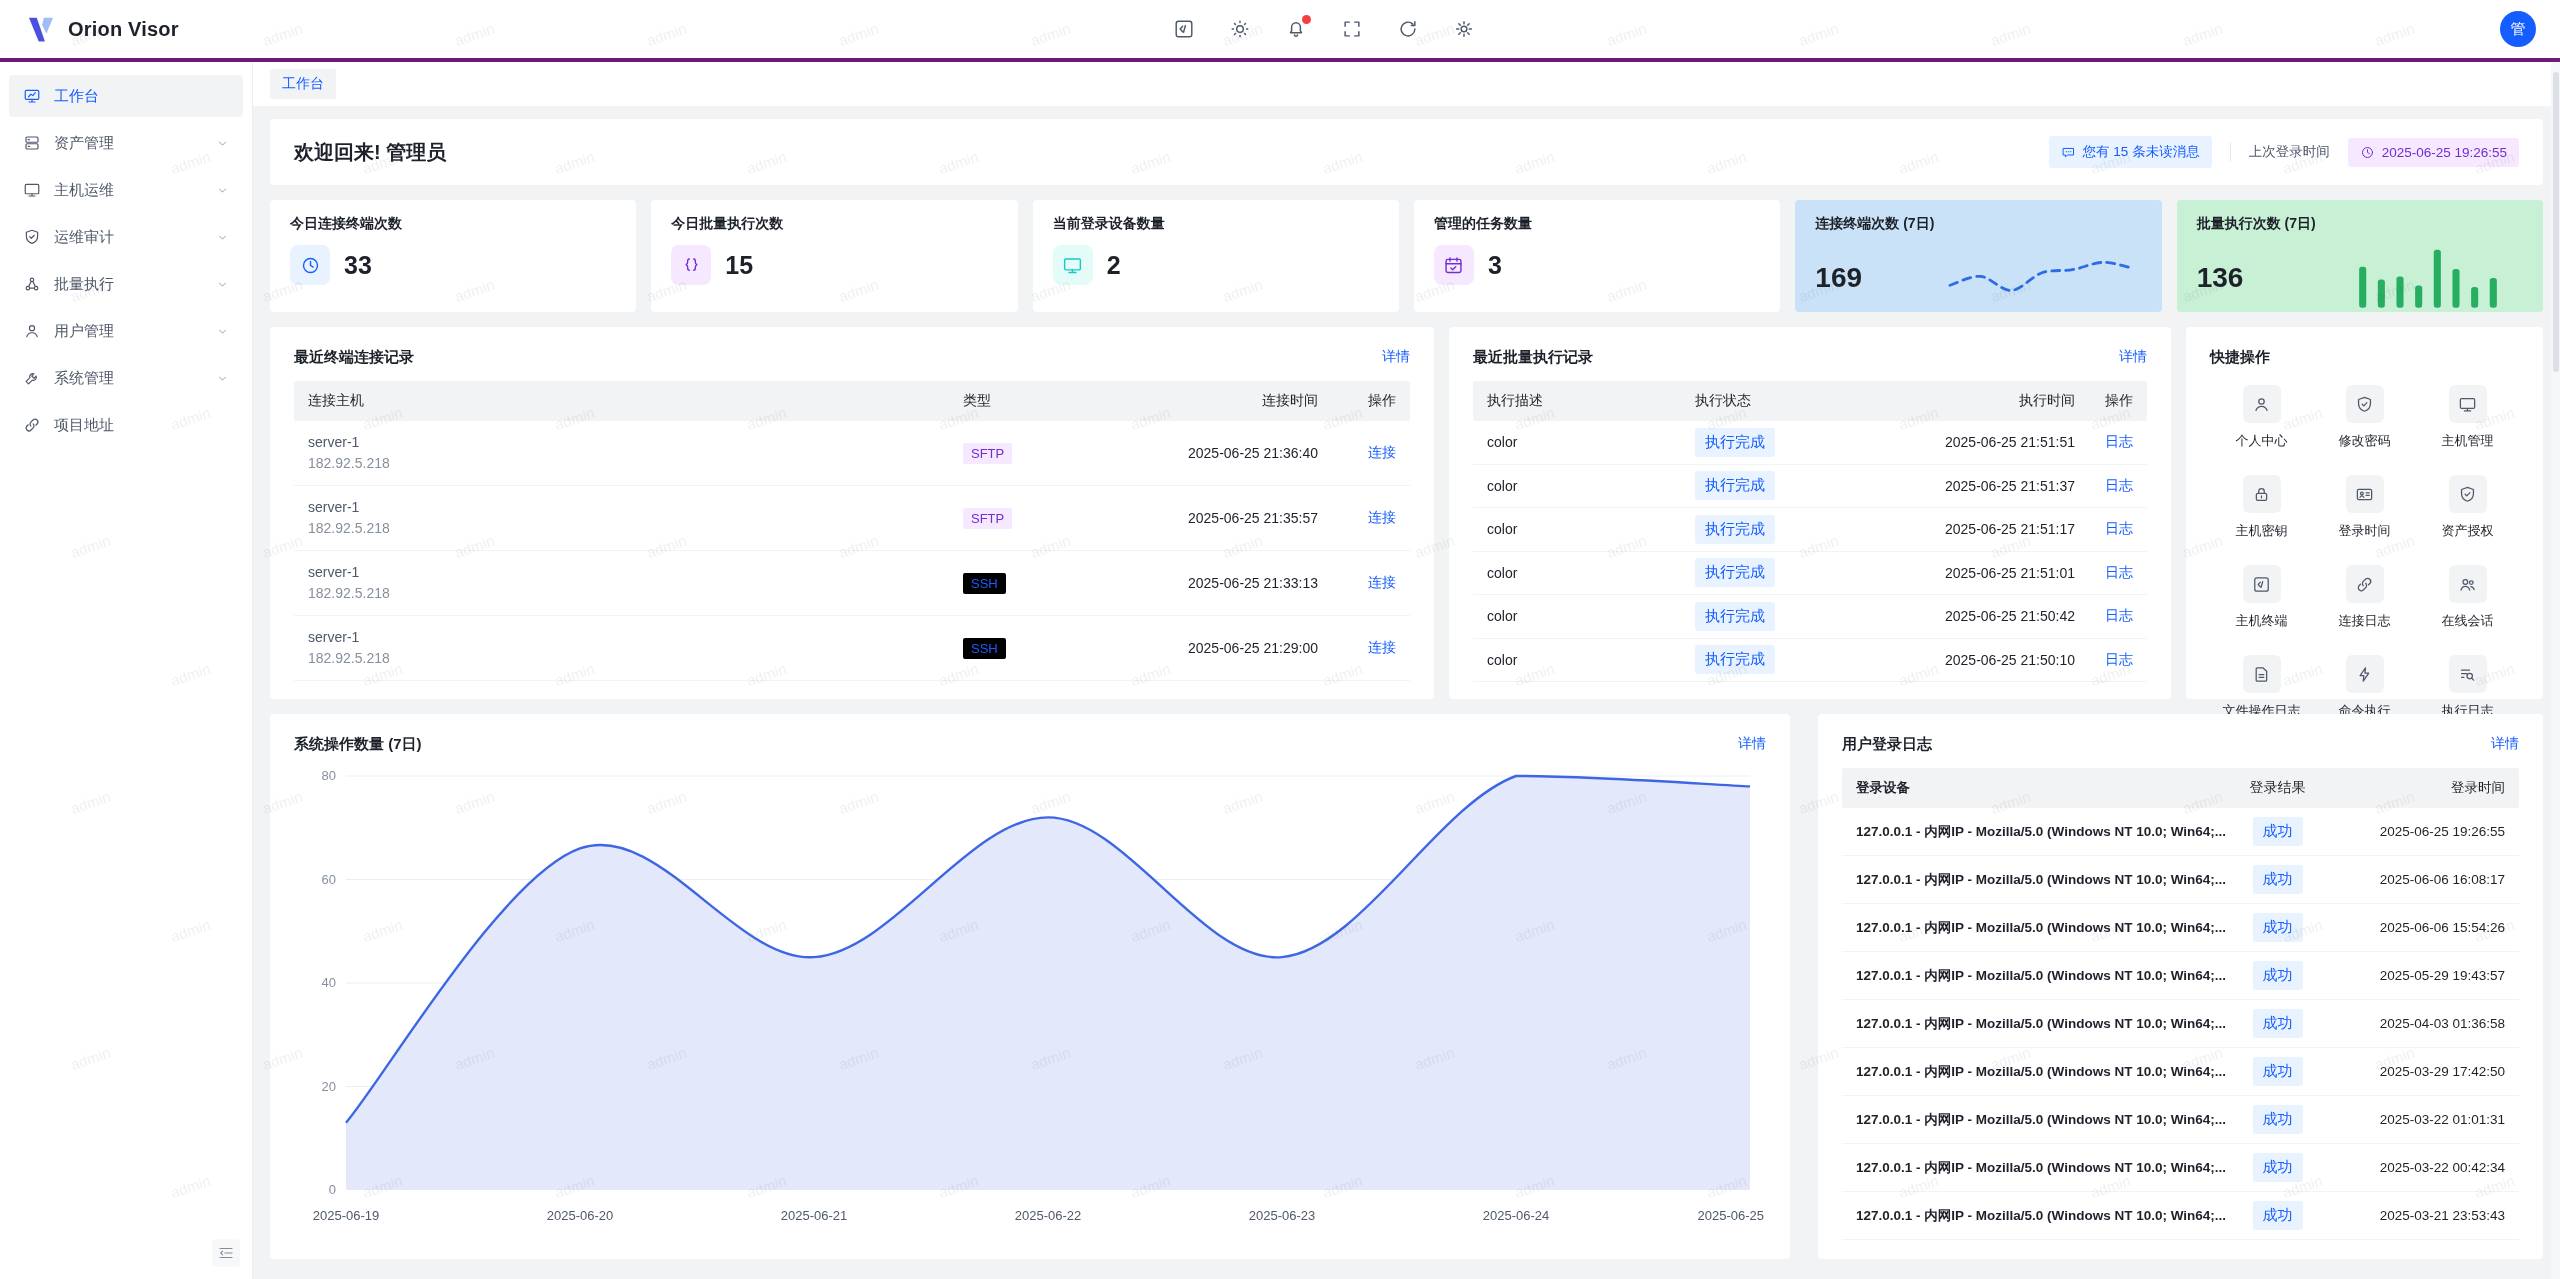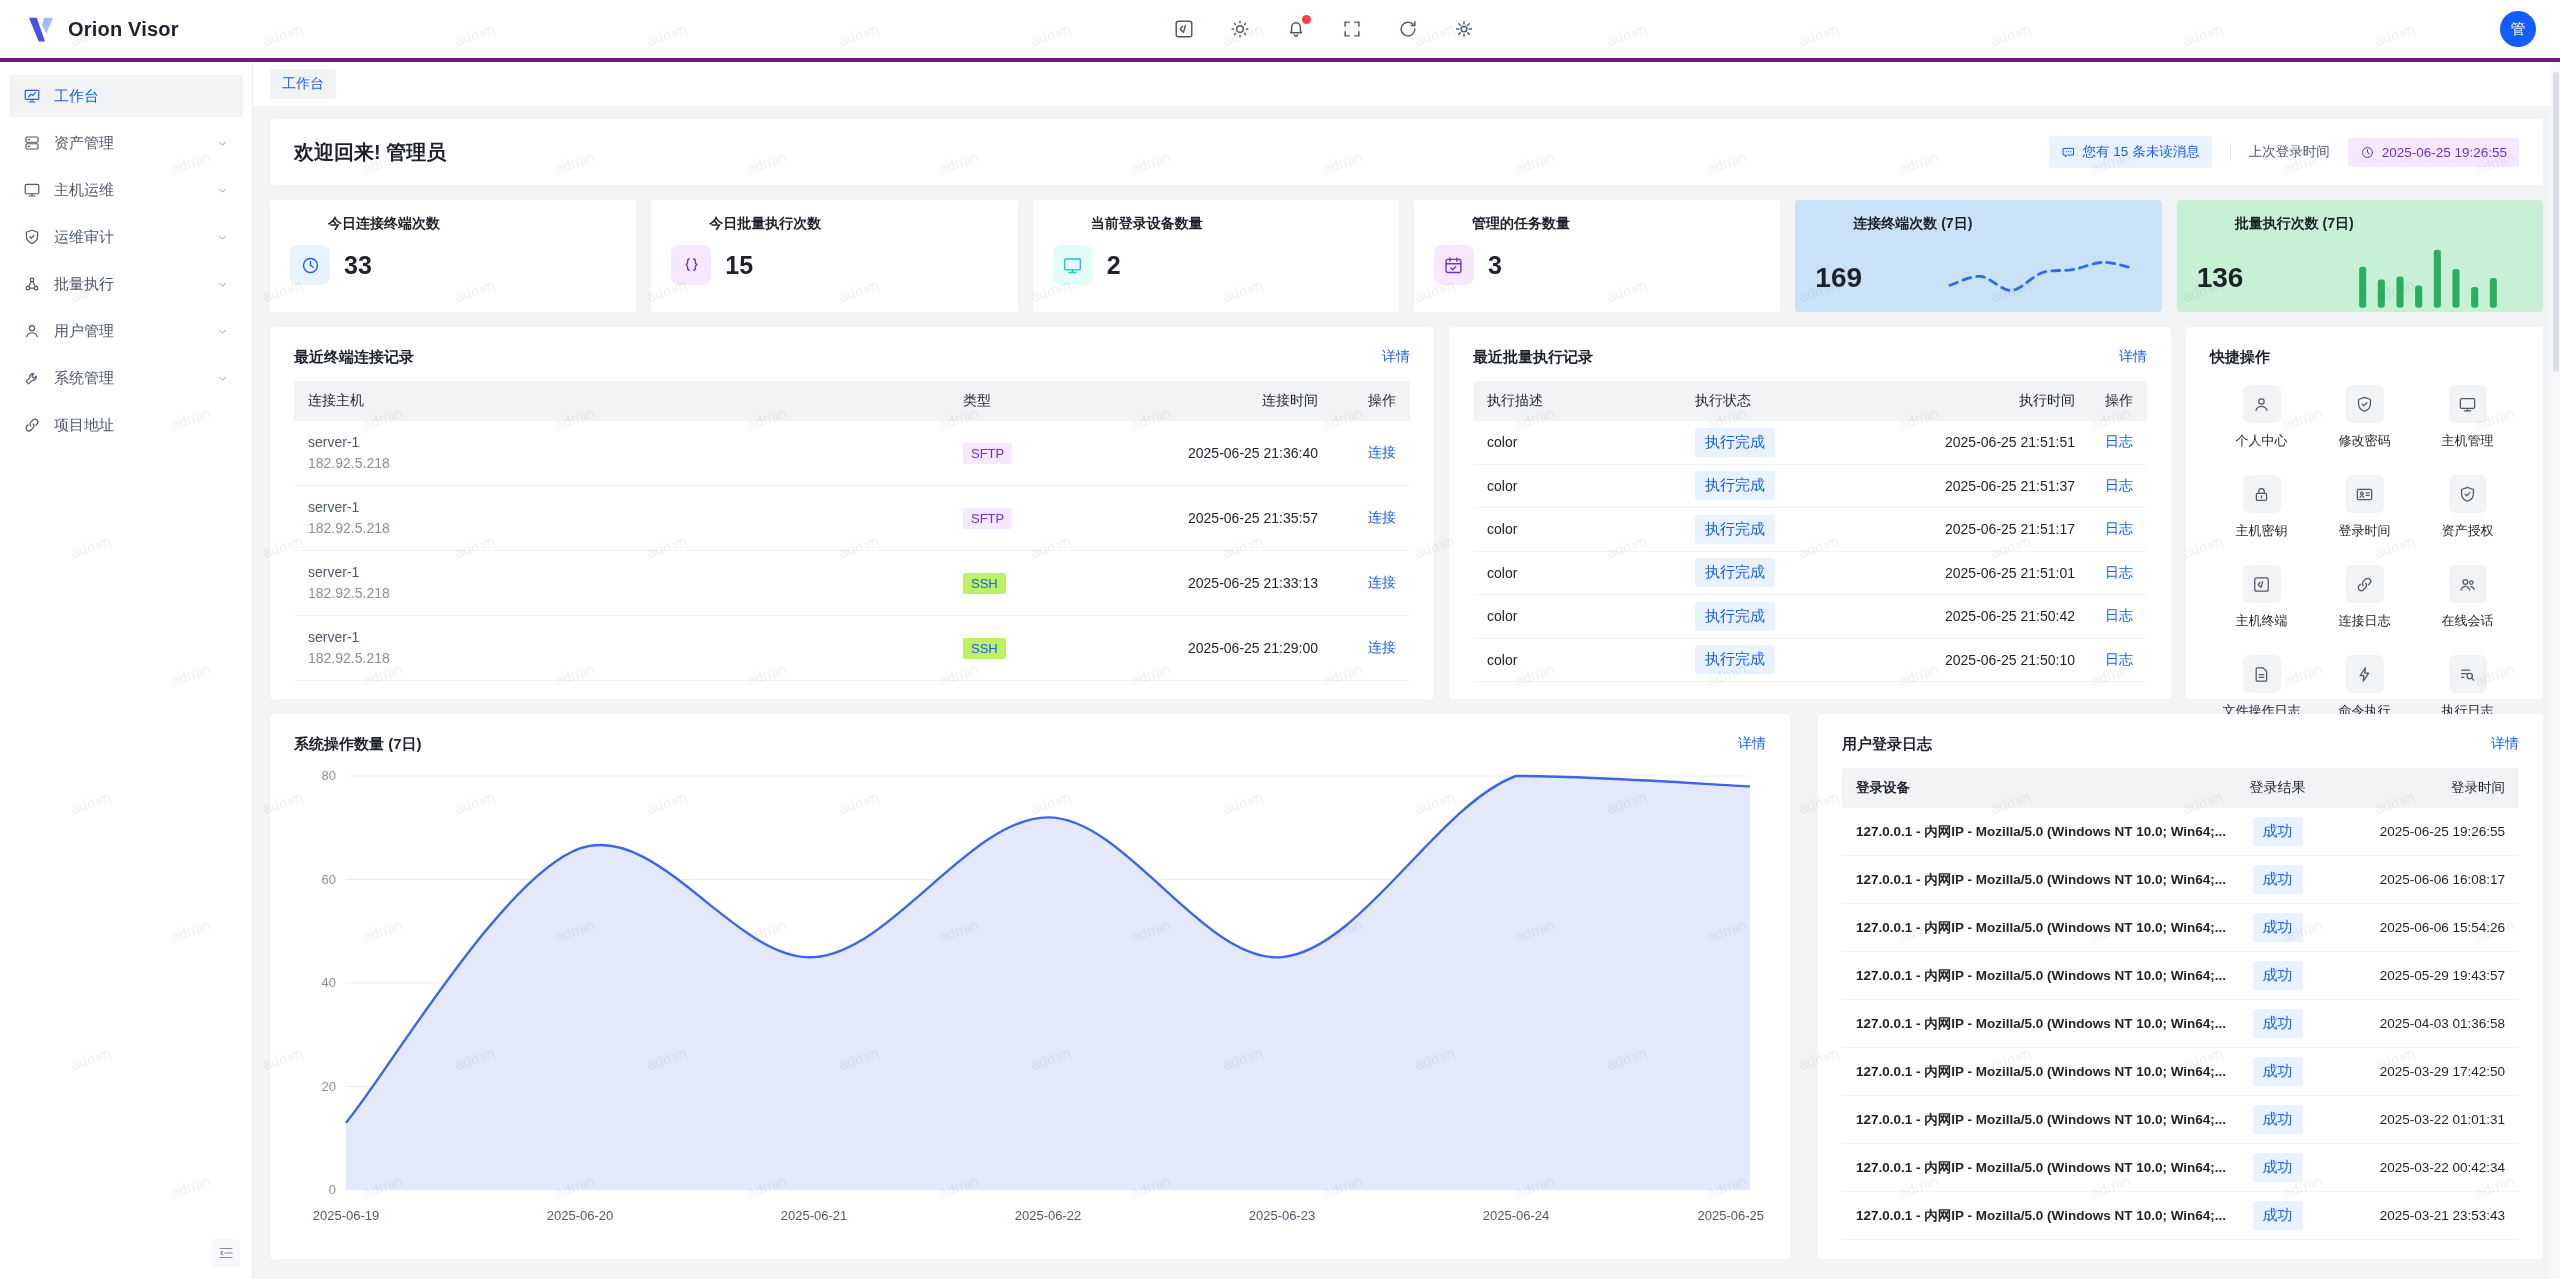"今日连接终端次数" .stat-label { margin-left: 38px -> none }
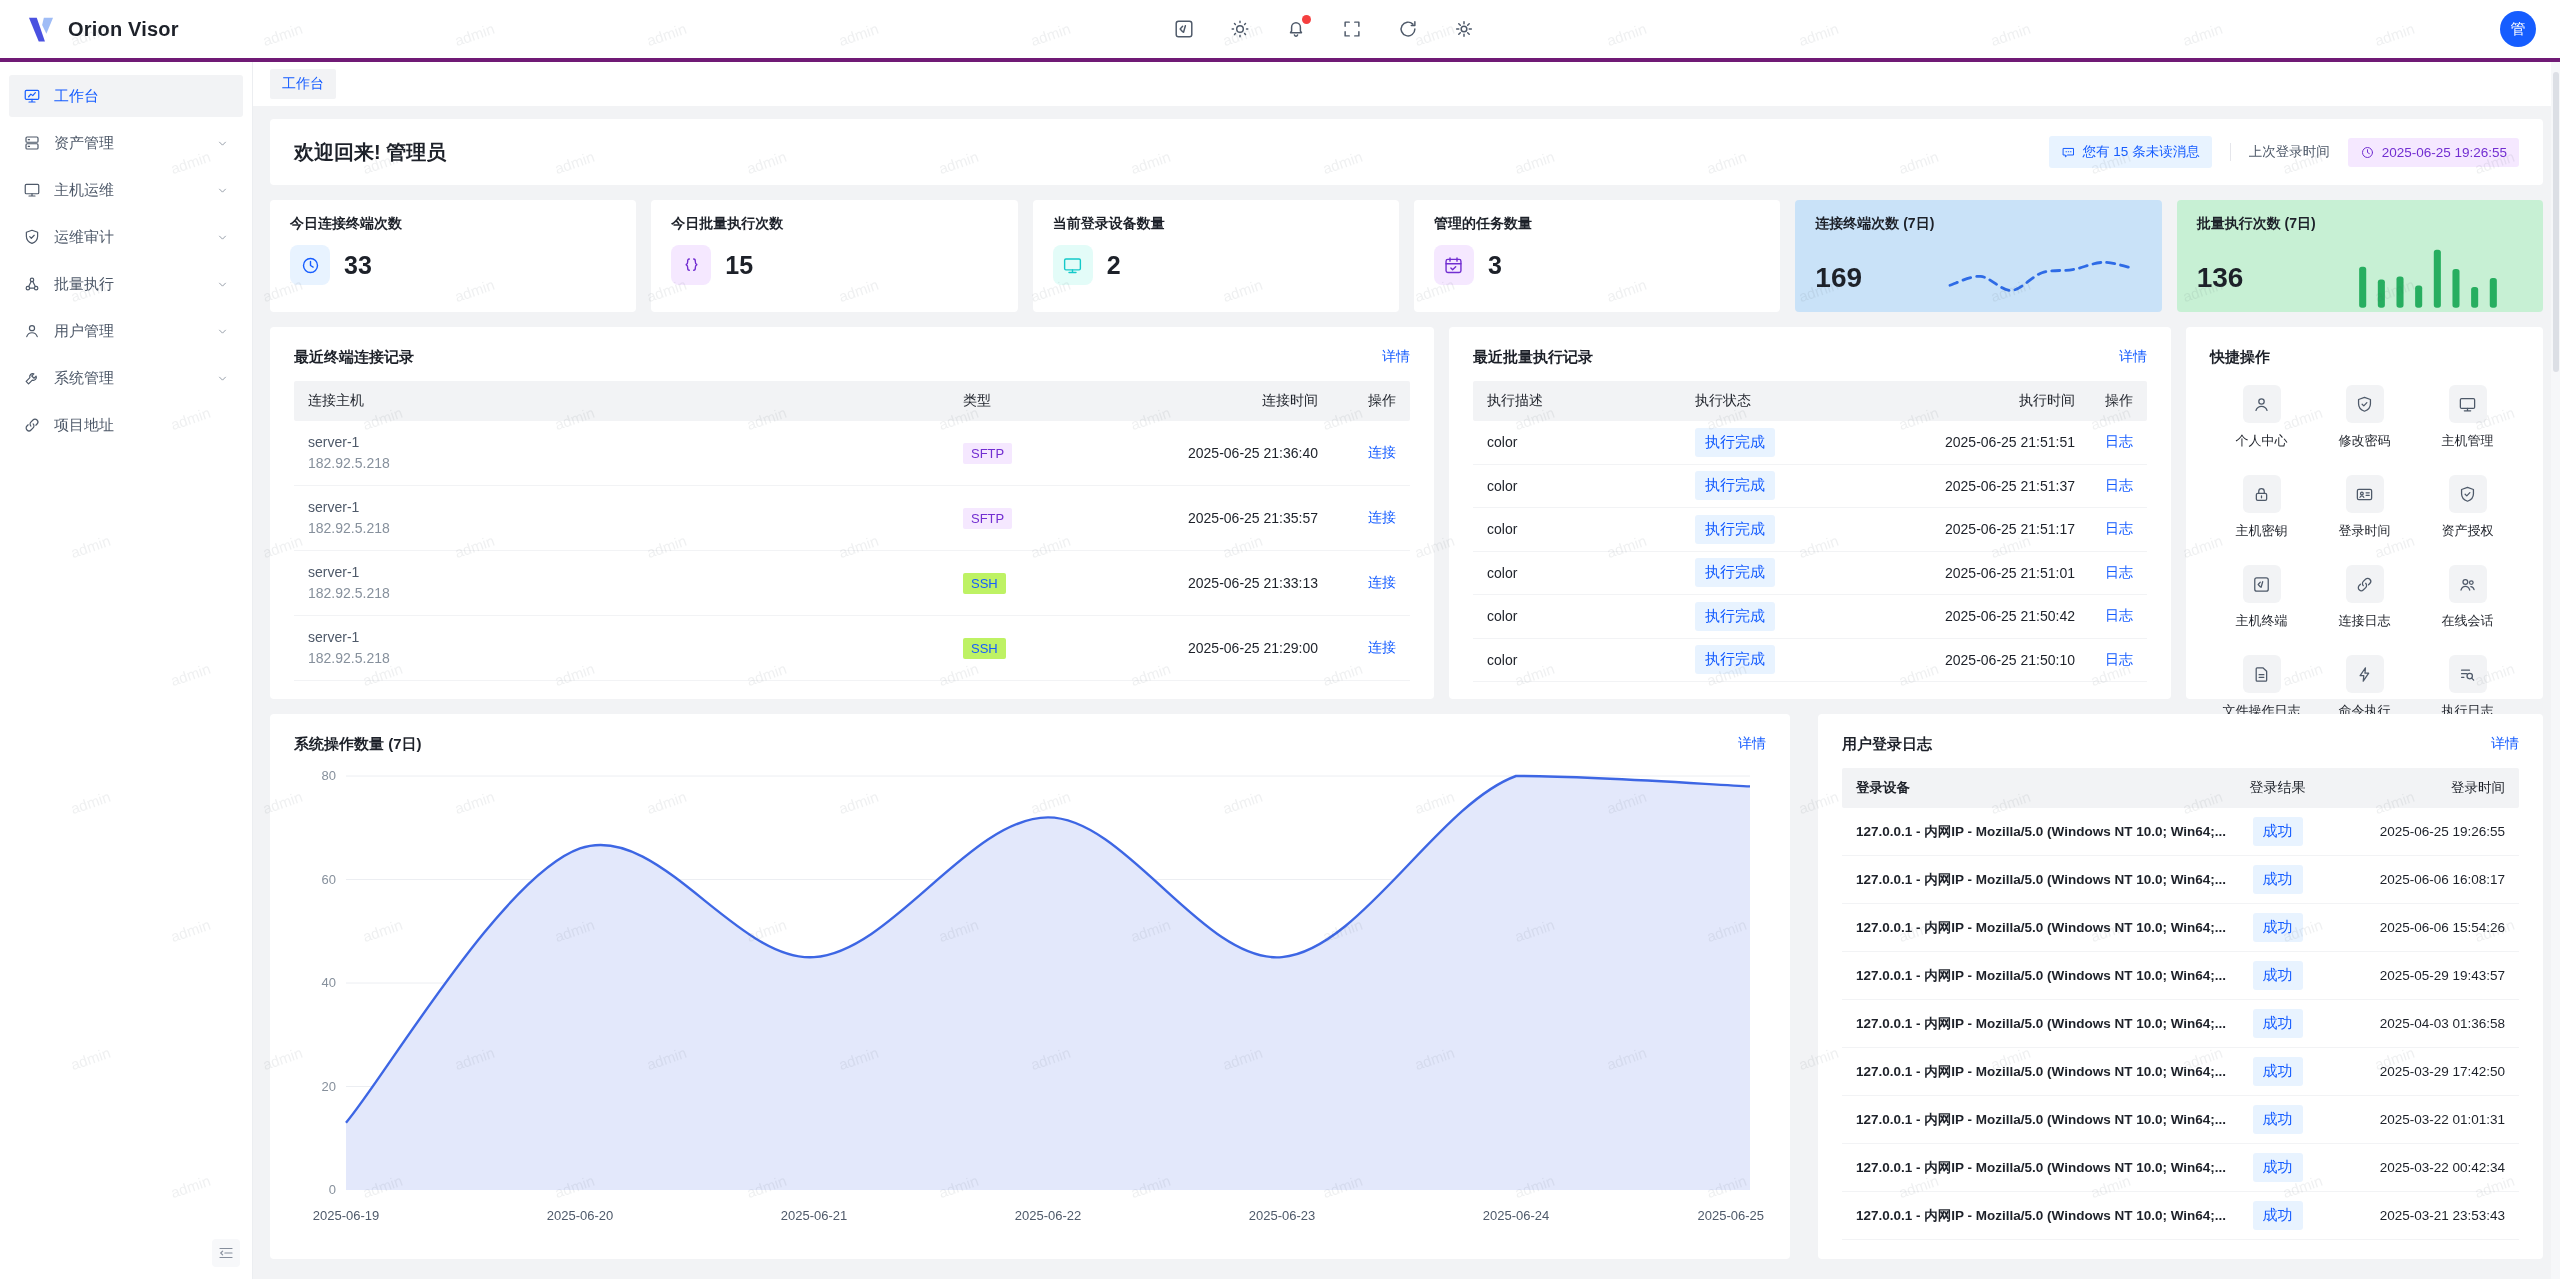"SSH" .badge.blue { background: #bef264 -> #000000 }
